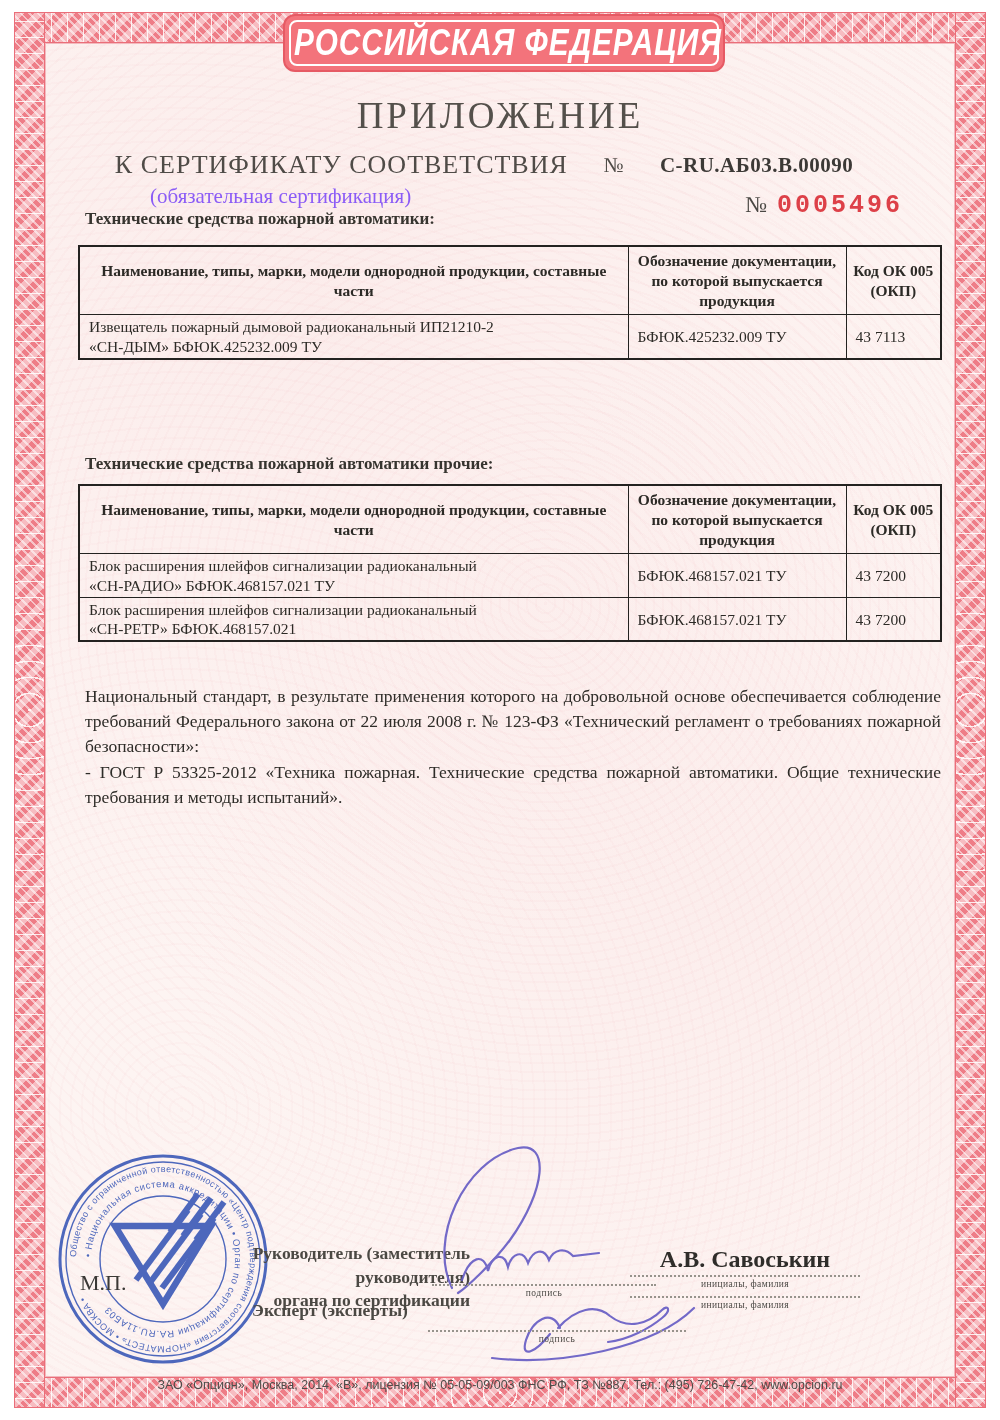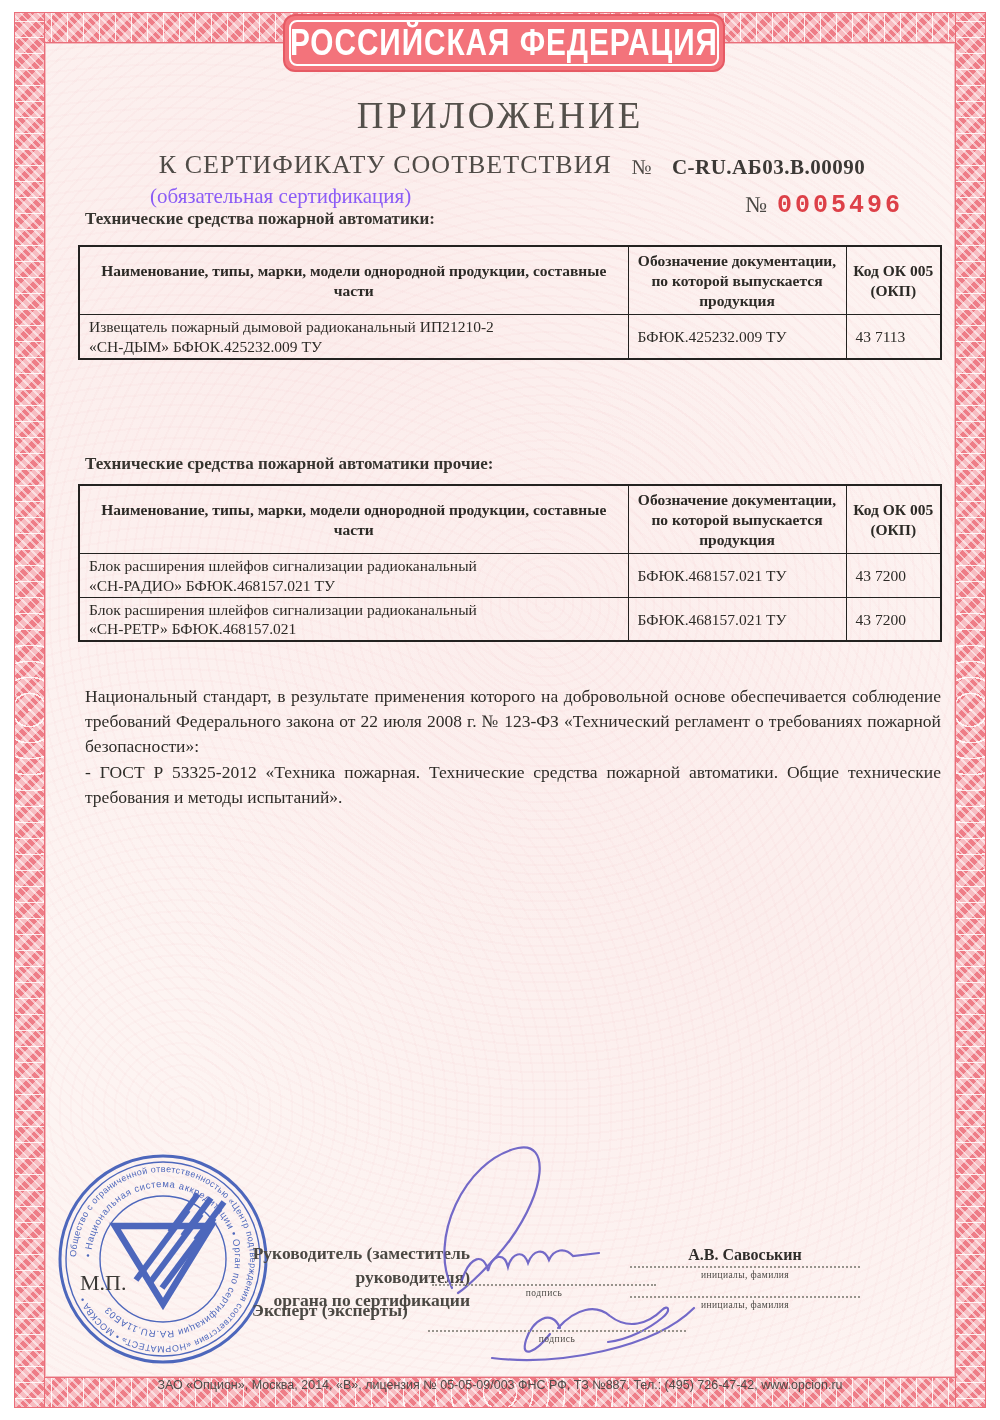"РОССИЙСКАЯ ФЕДЕРАЦИЯ" .banner { font-style: none -> italic; justify-content: center -> none }
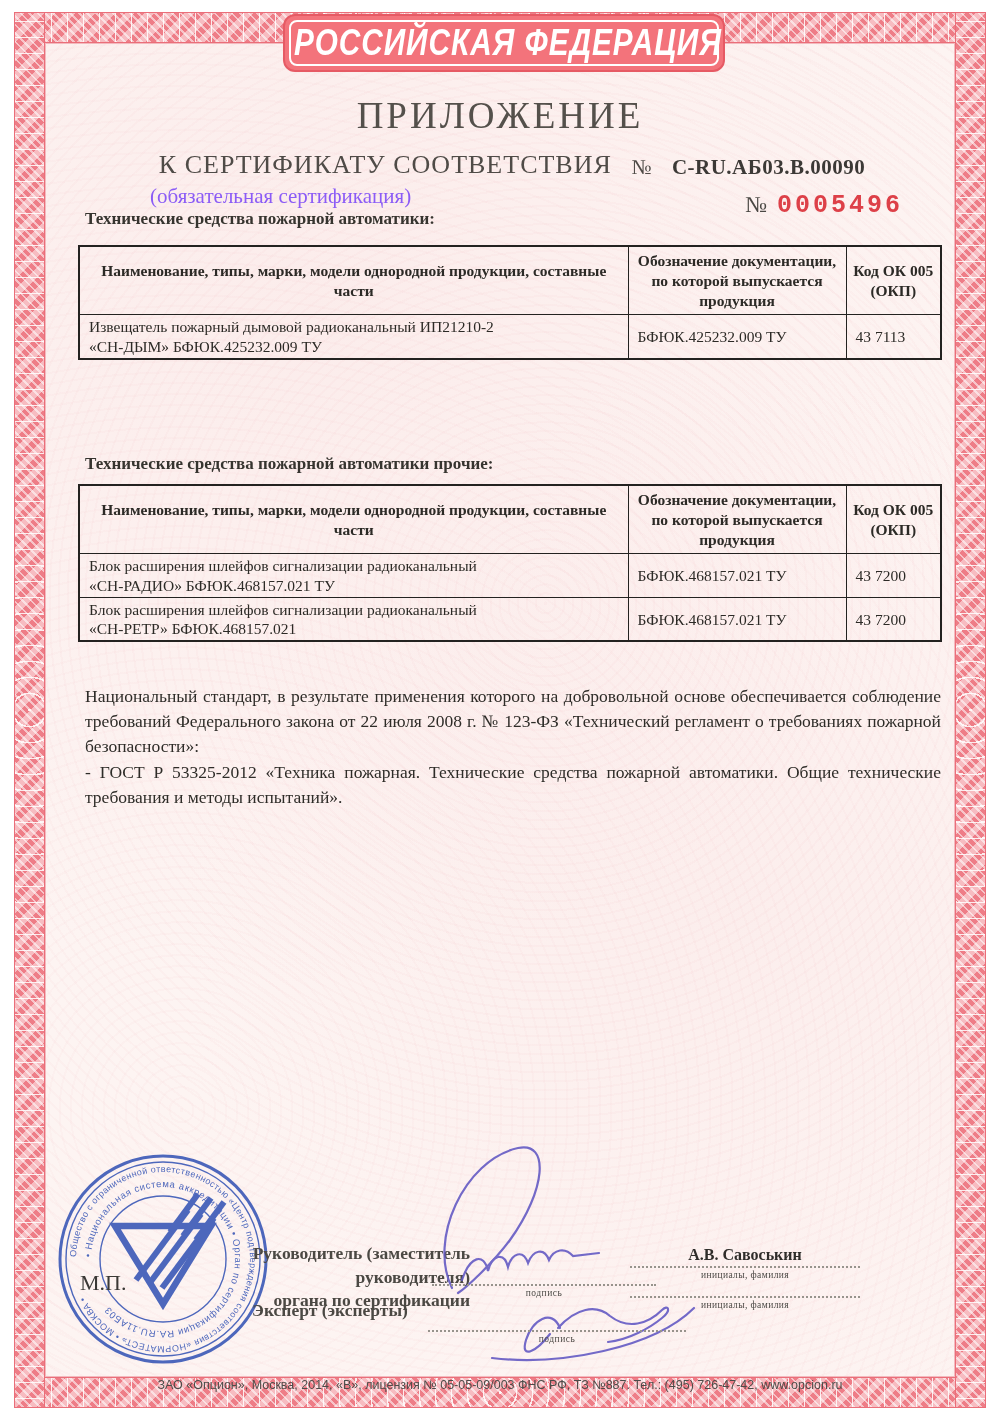"К СЕРТИФИКАТУ СООТВЕТСТВИЯ" .cert-line { align-items: flex-end -> center; gap: 20px -> 36px; left: 72px -> 44px }
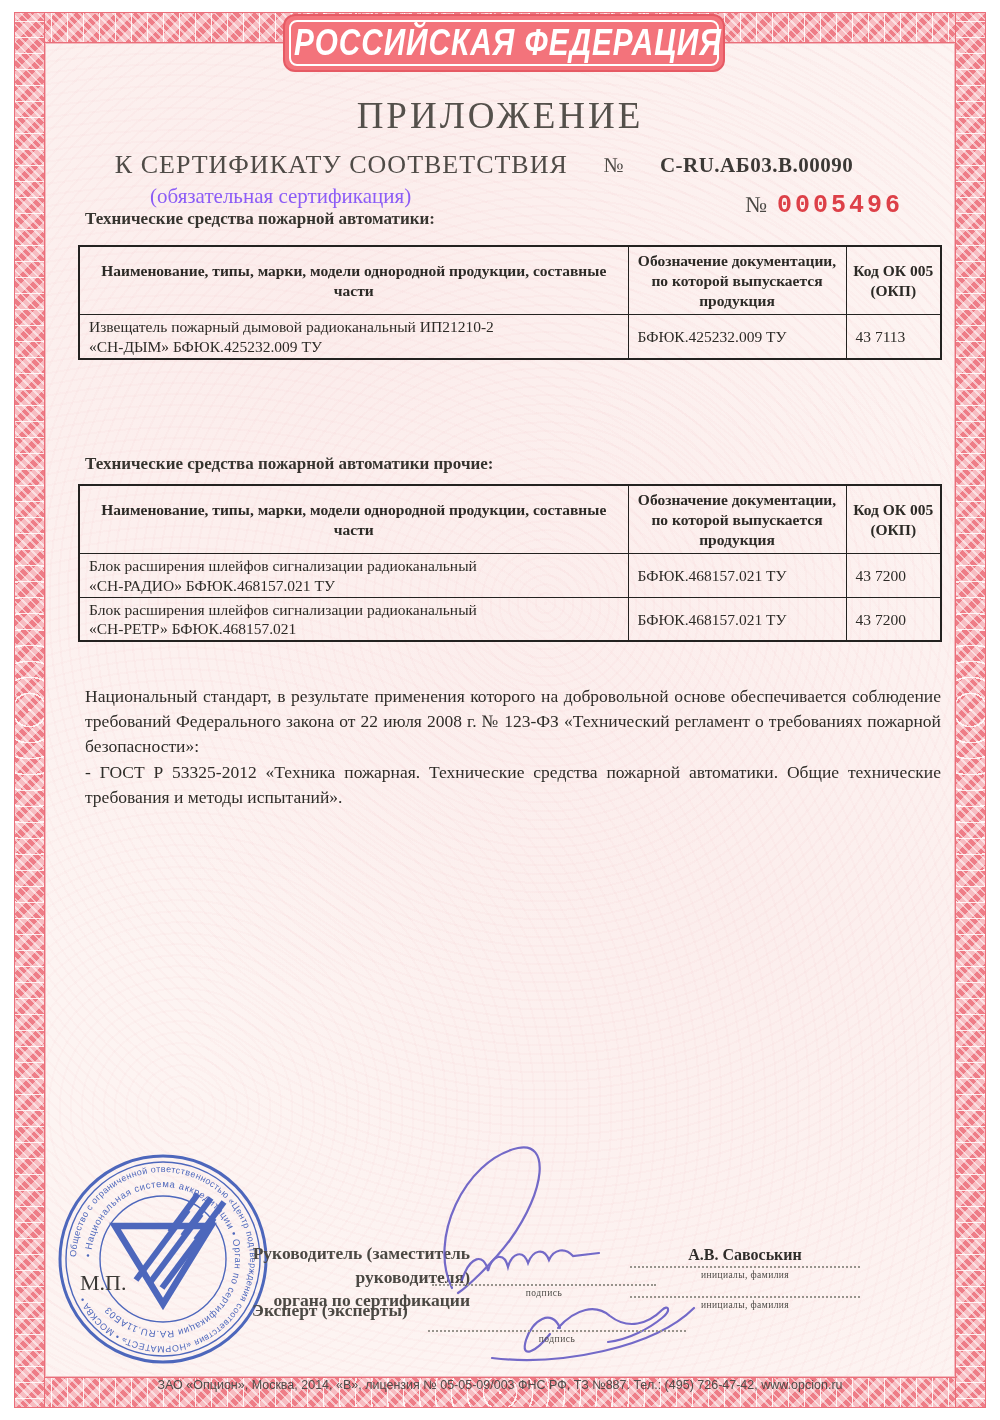"А.В. Савоськин" .name-block .nm { font-size: 16px -> 24px }
